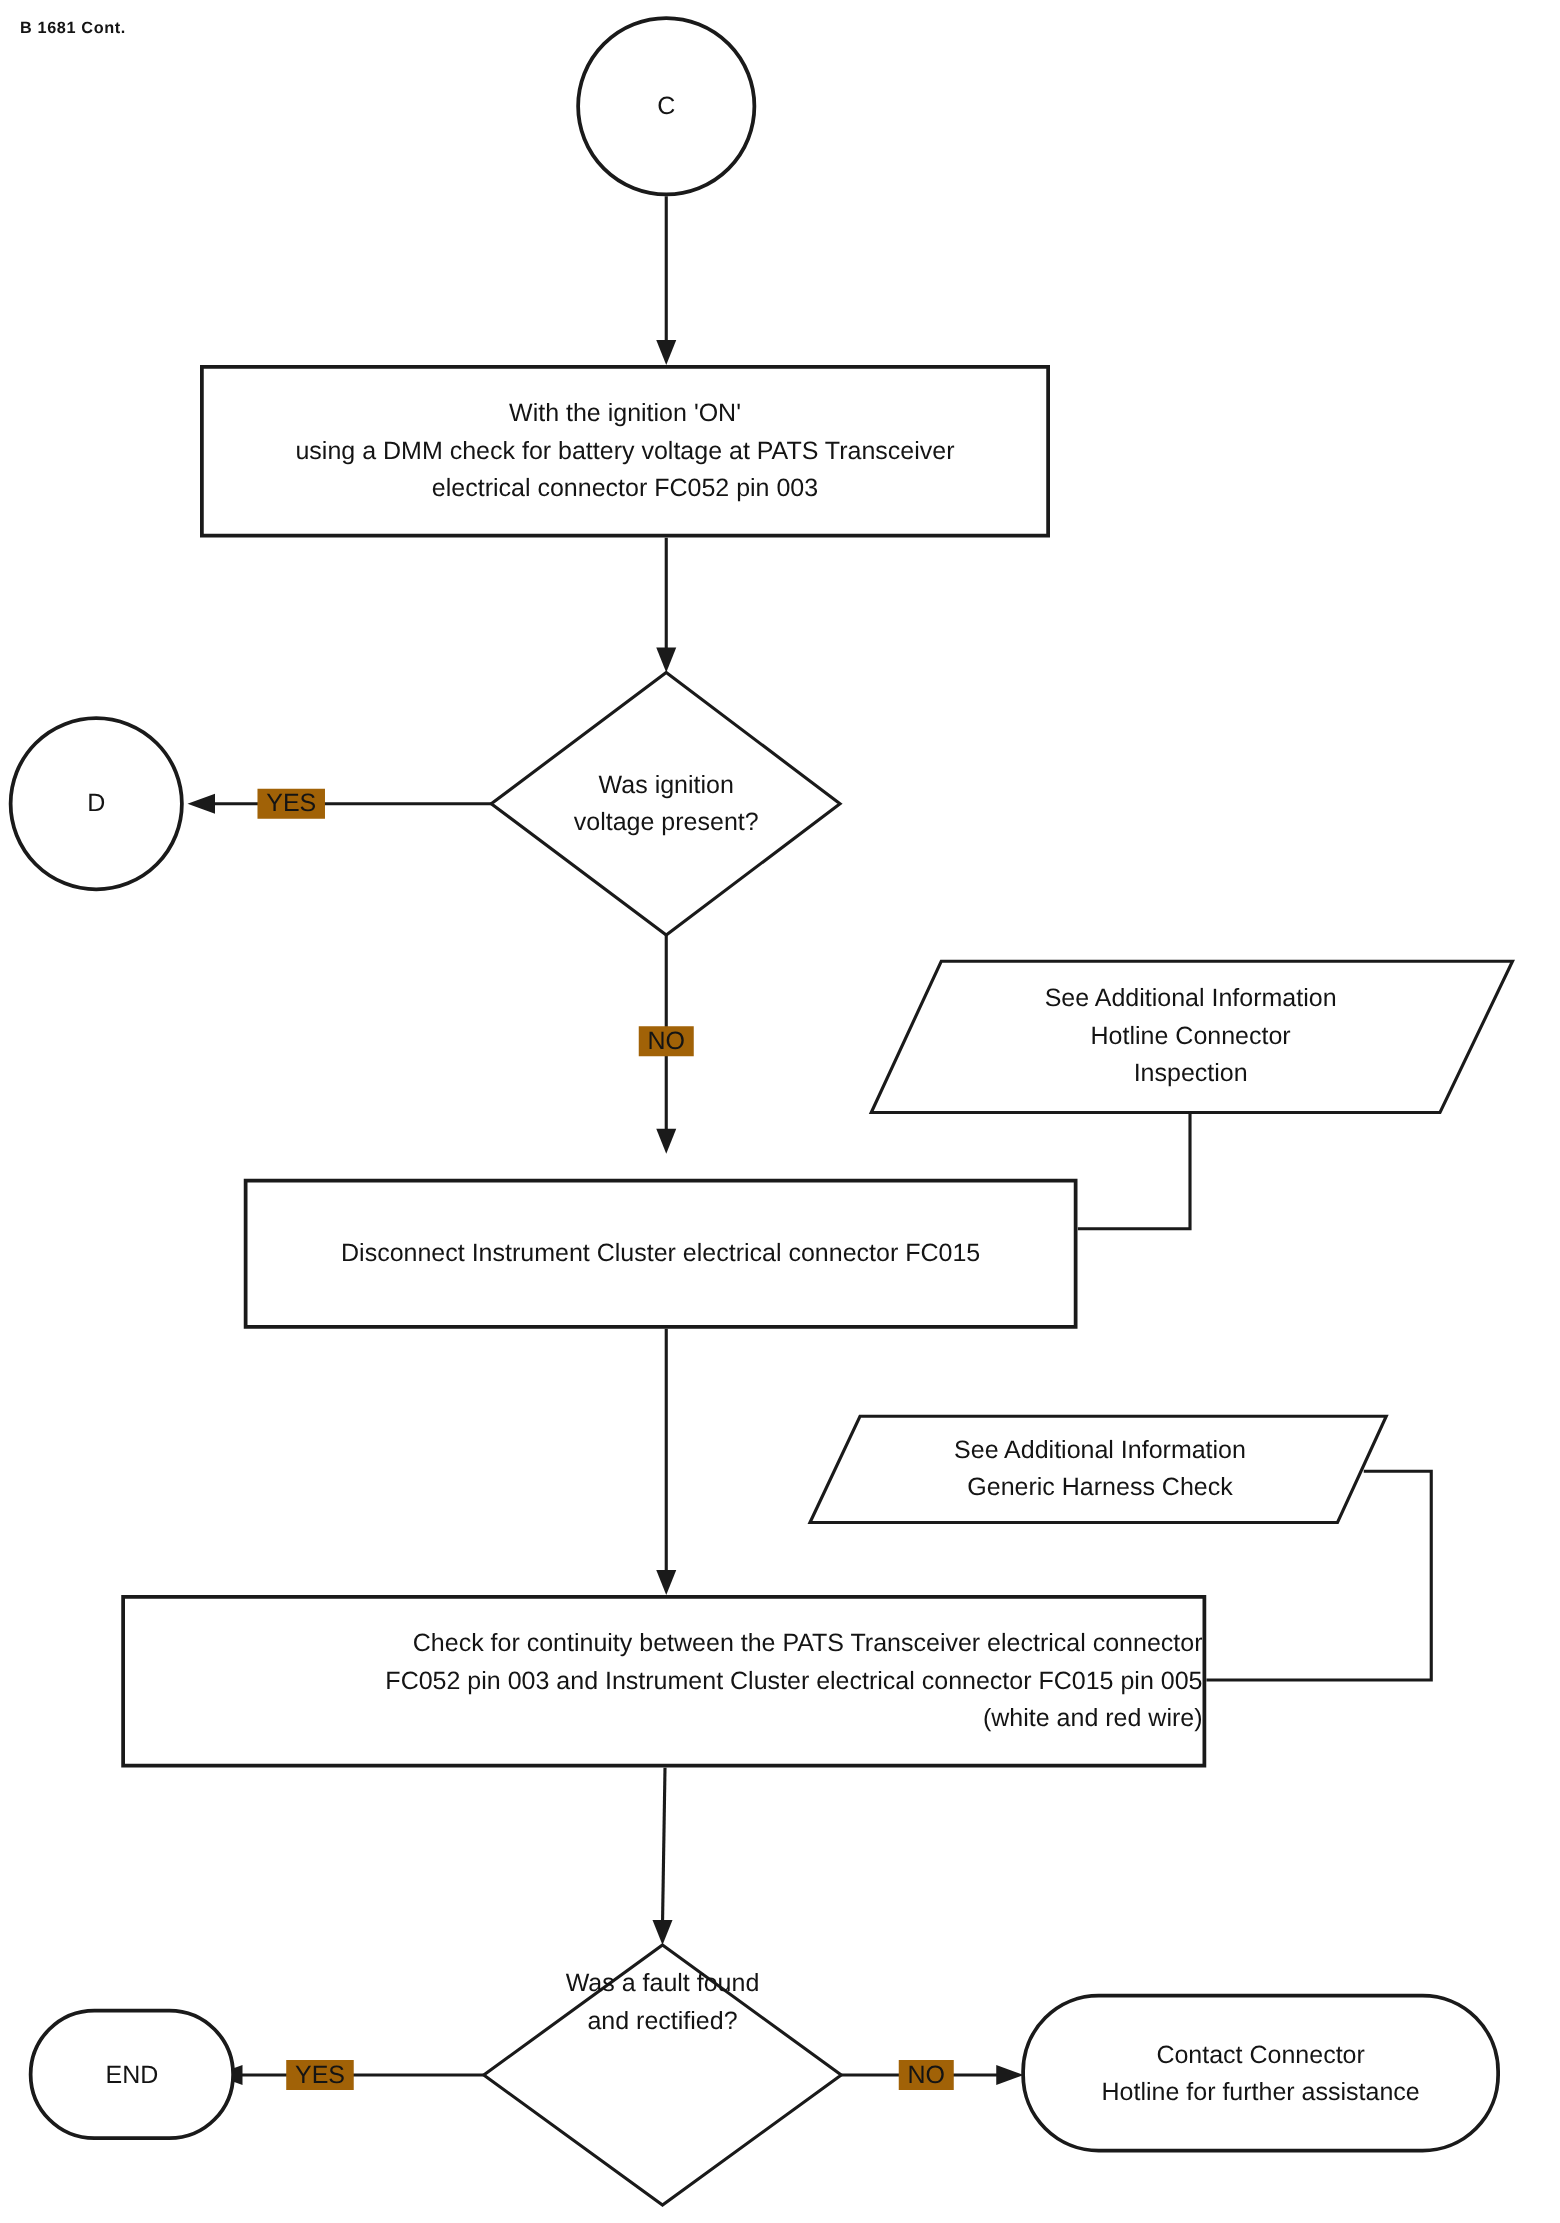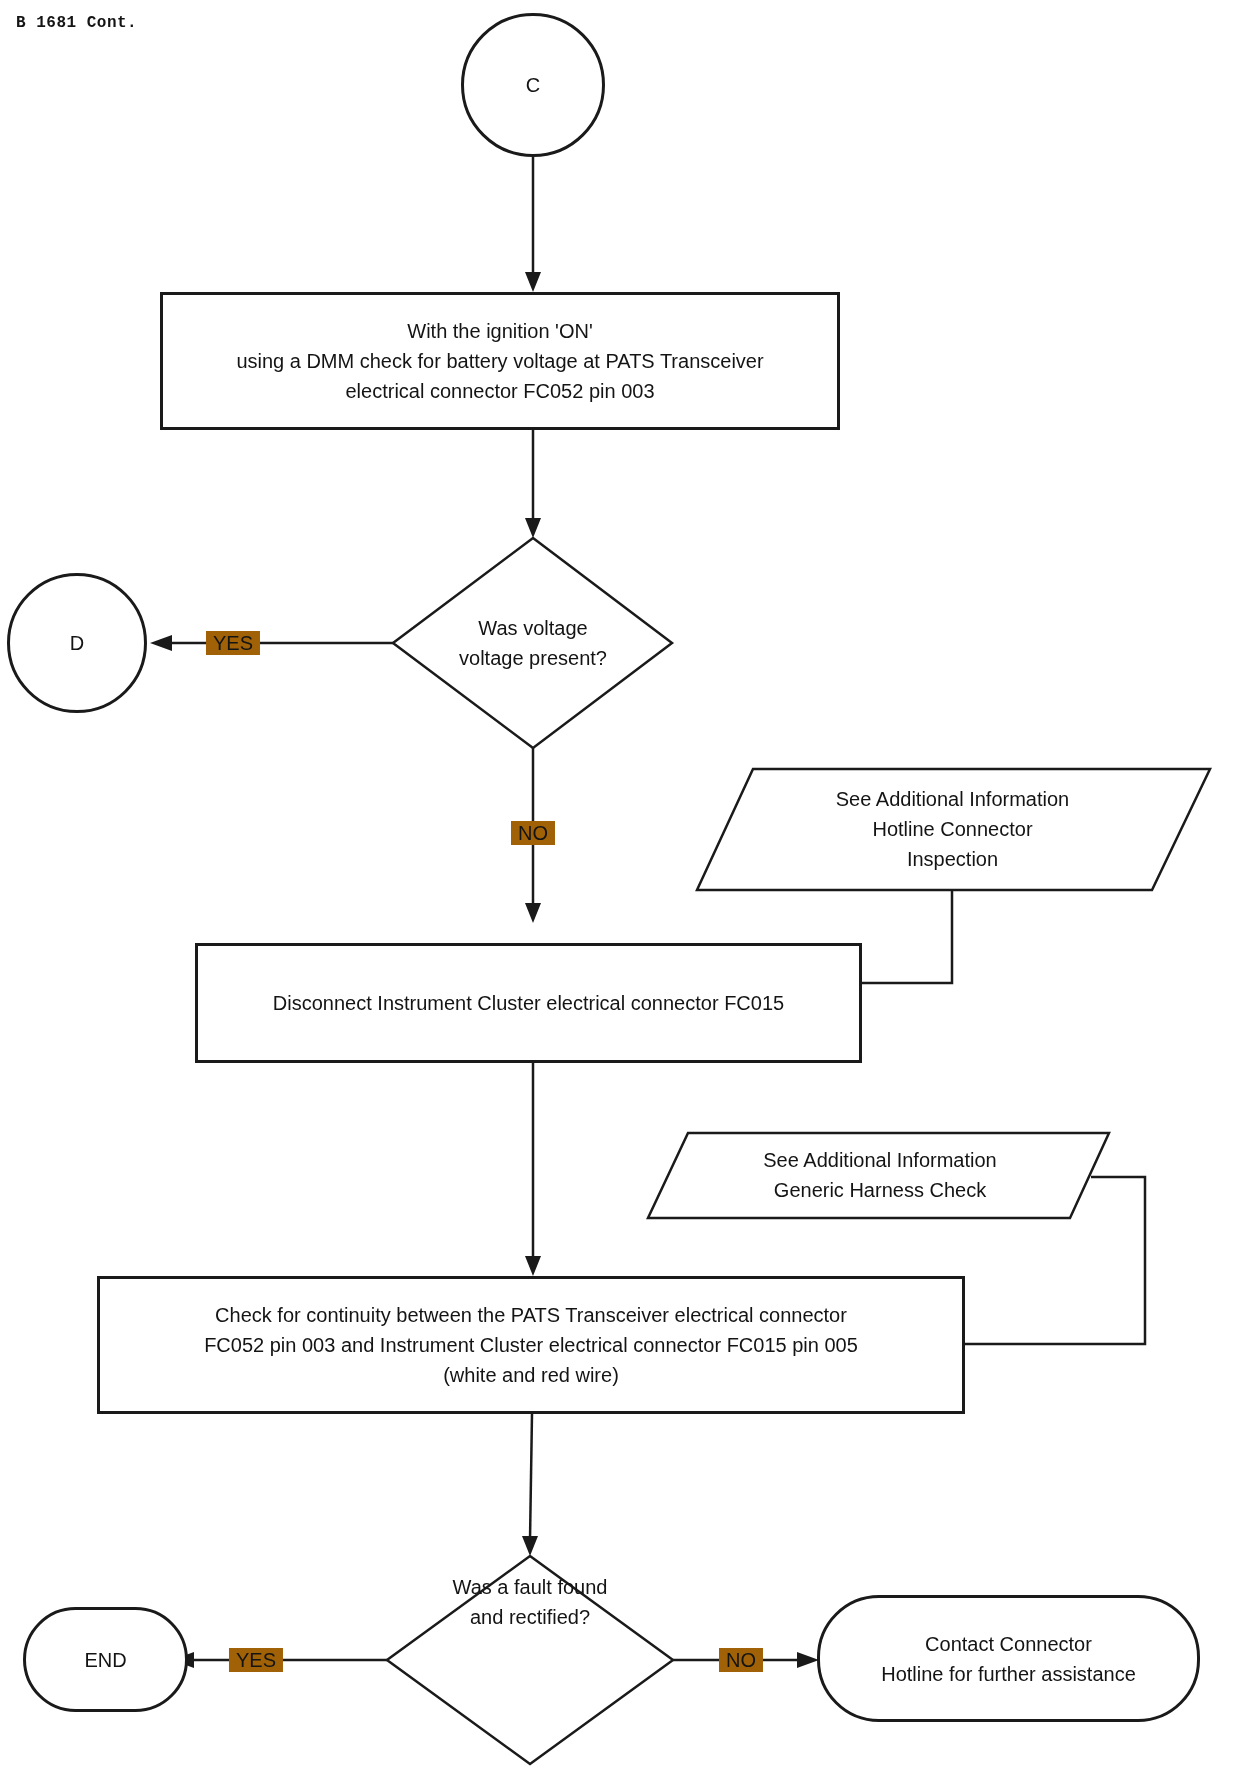"B 1681 Cont." .hdr { font-family: Liberation Mono, monospace -> none; font-size: 16px -> 13px }
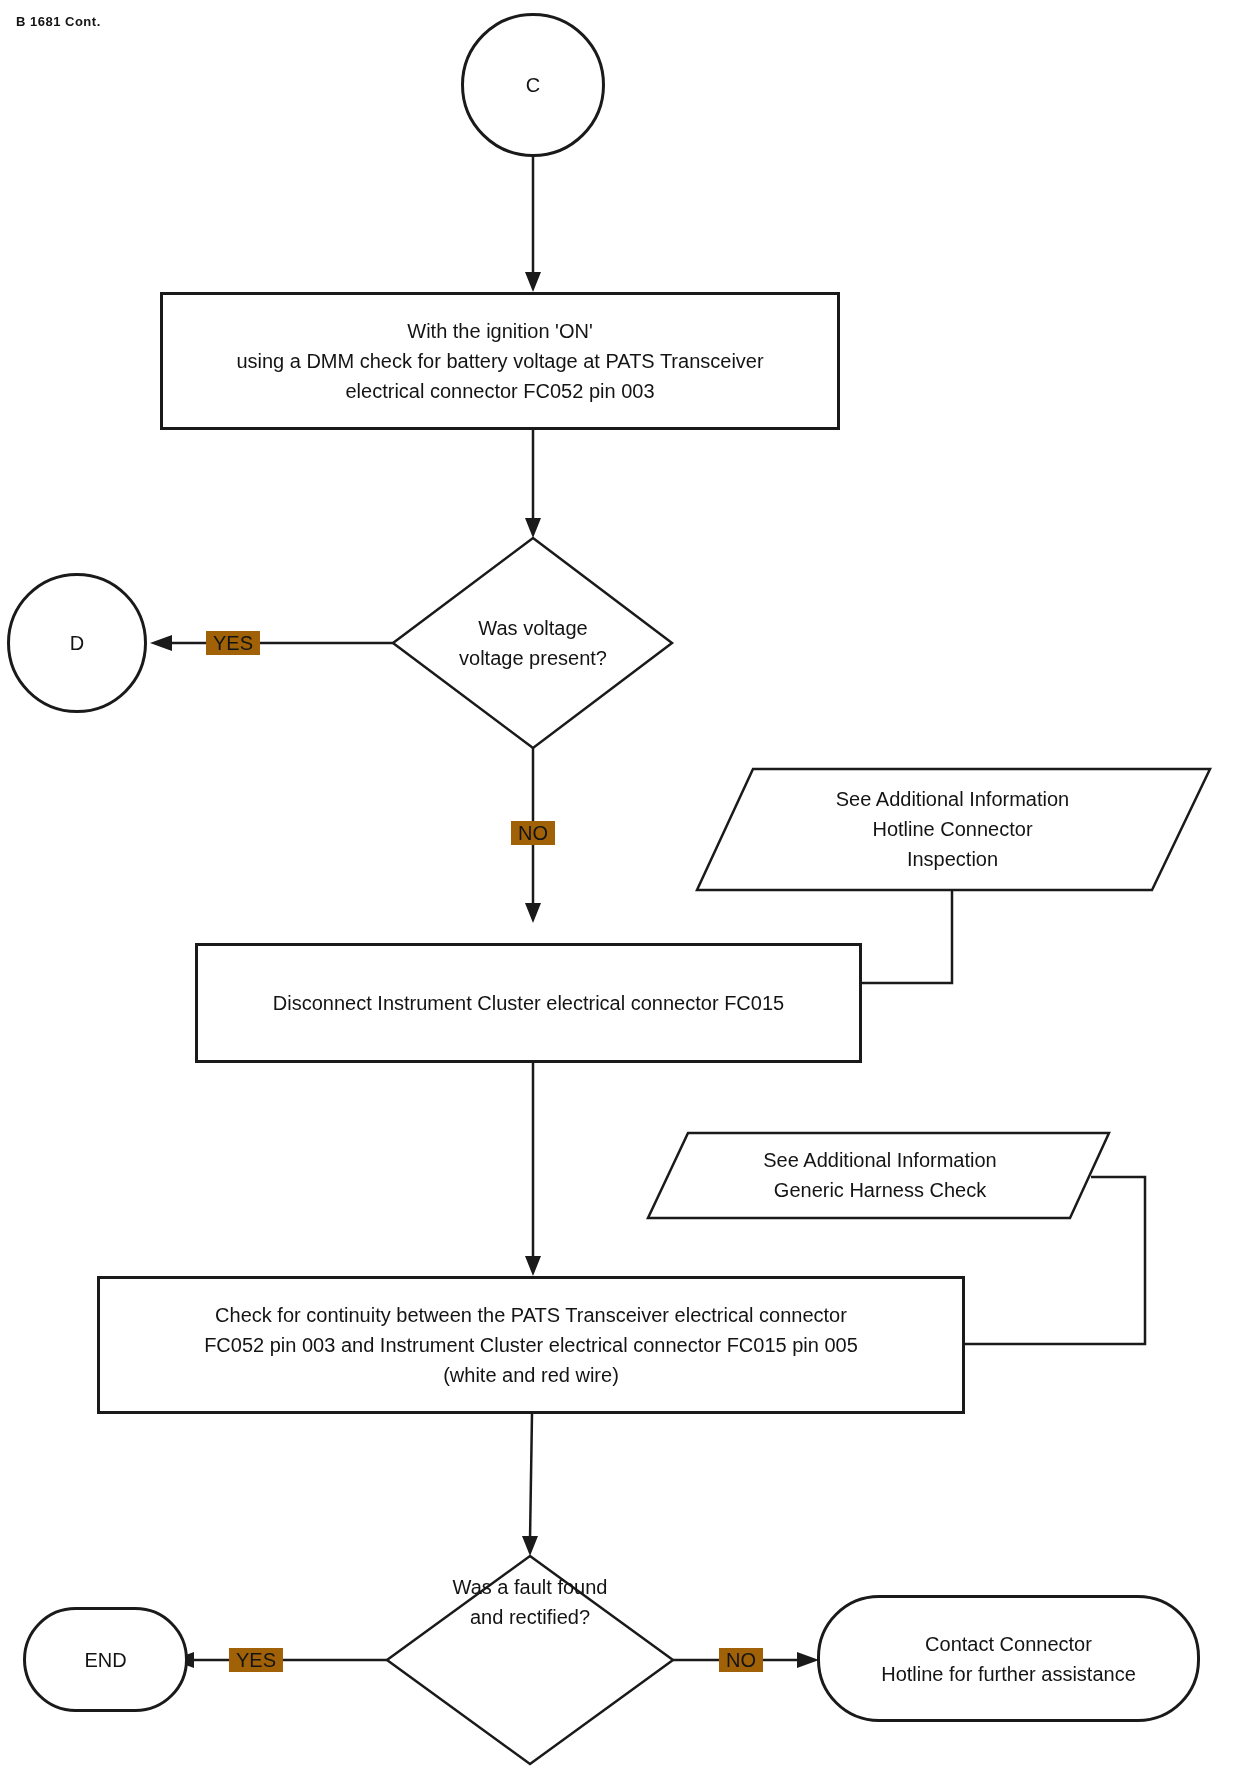"Was voltage" span.ln { text: voltage -> ignition }
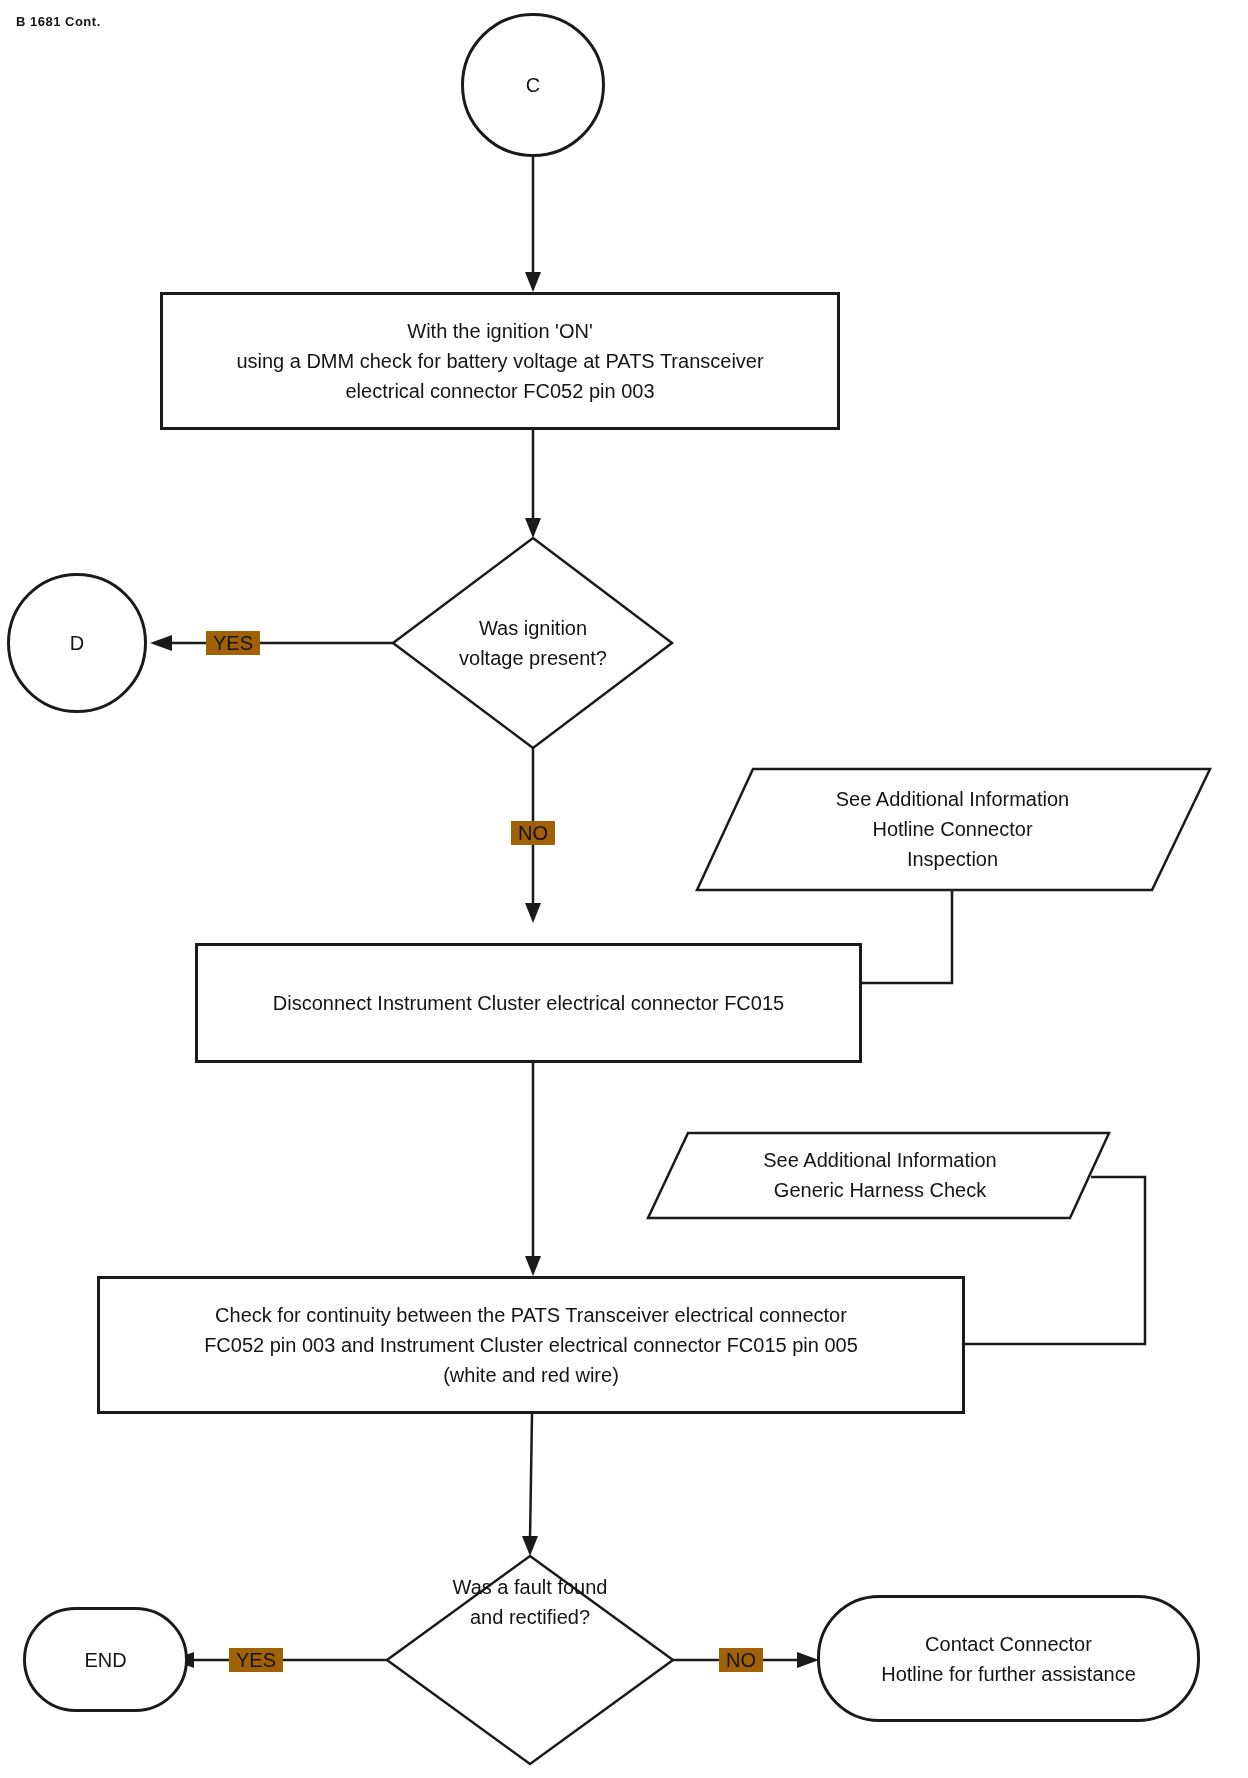"Check for continuity between the" div.node { align-items: none -> flex-end }
